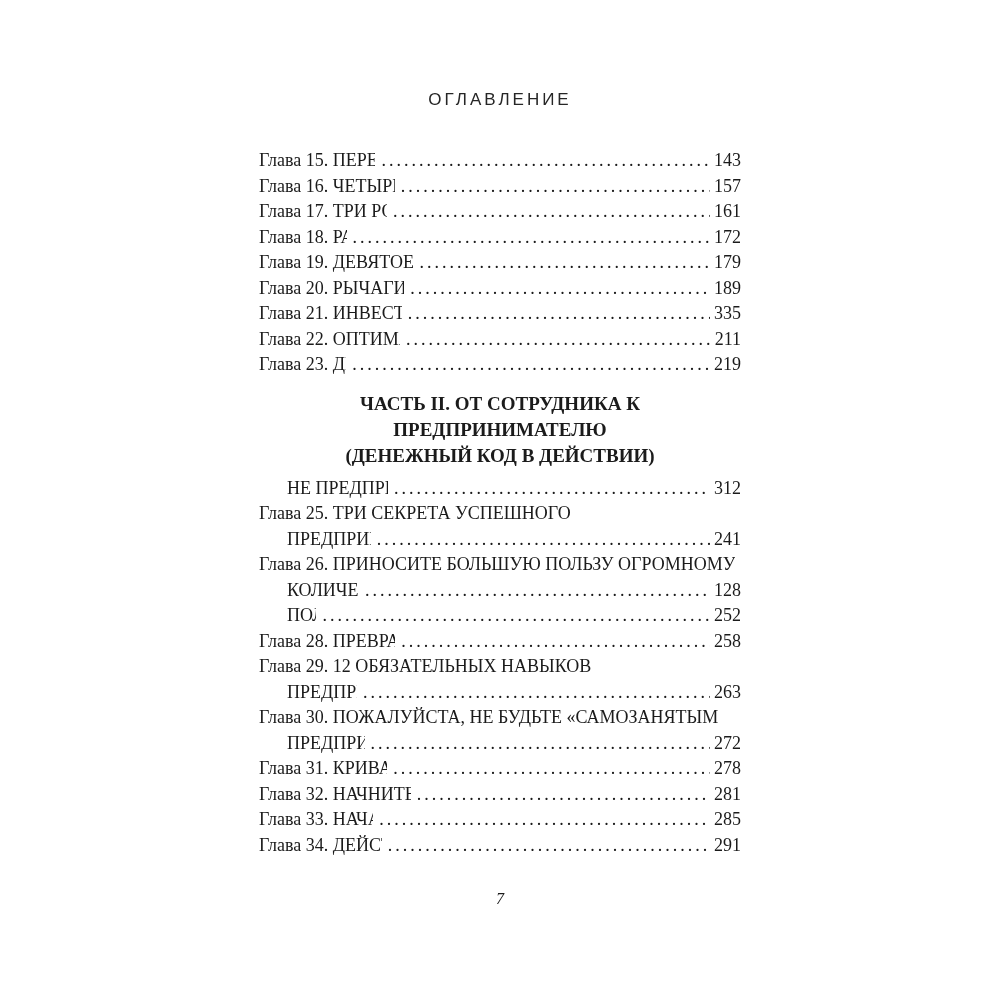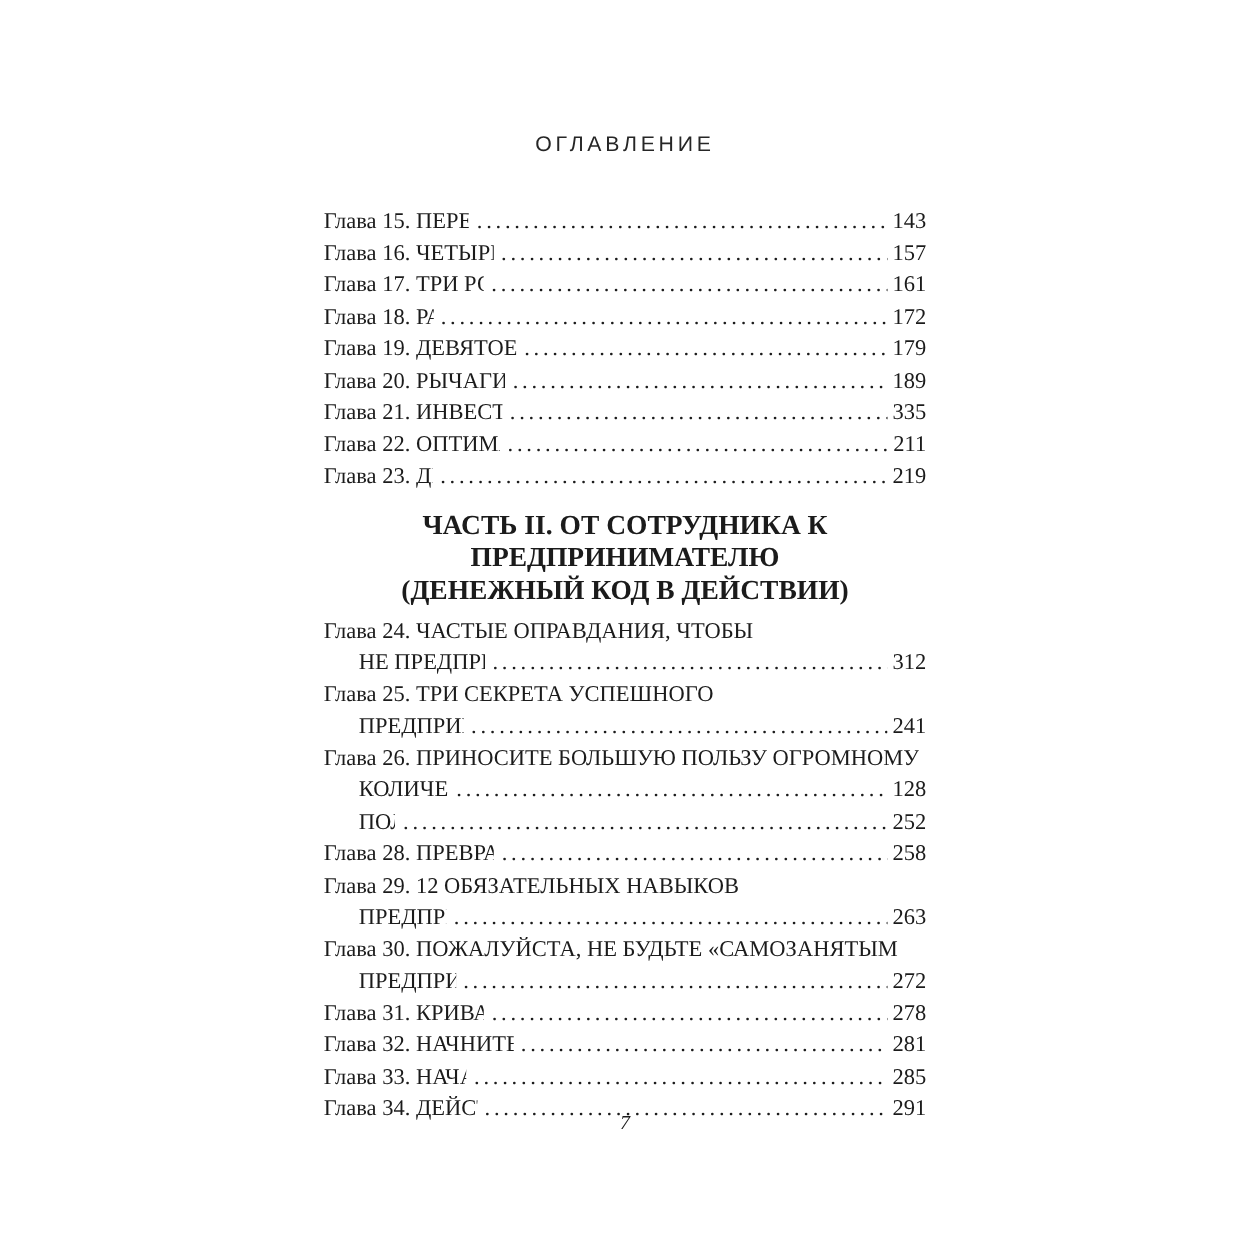"ОГЛАВЛЕНИЕ" .content { margin: 16px auto -> 0 auto }
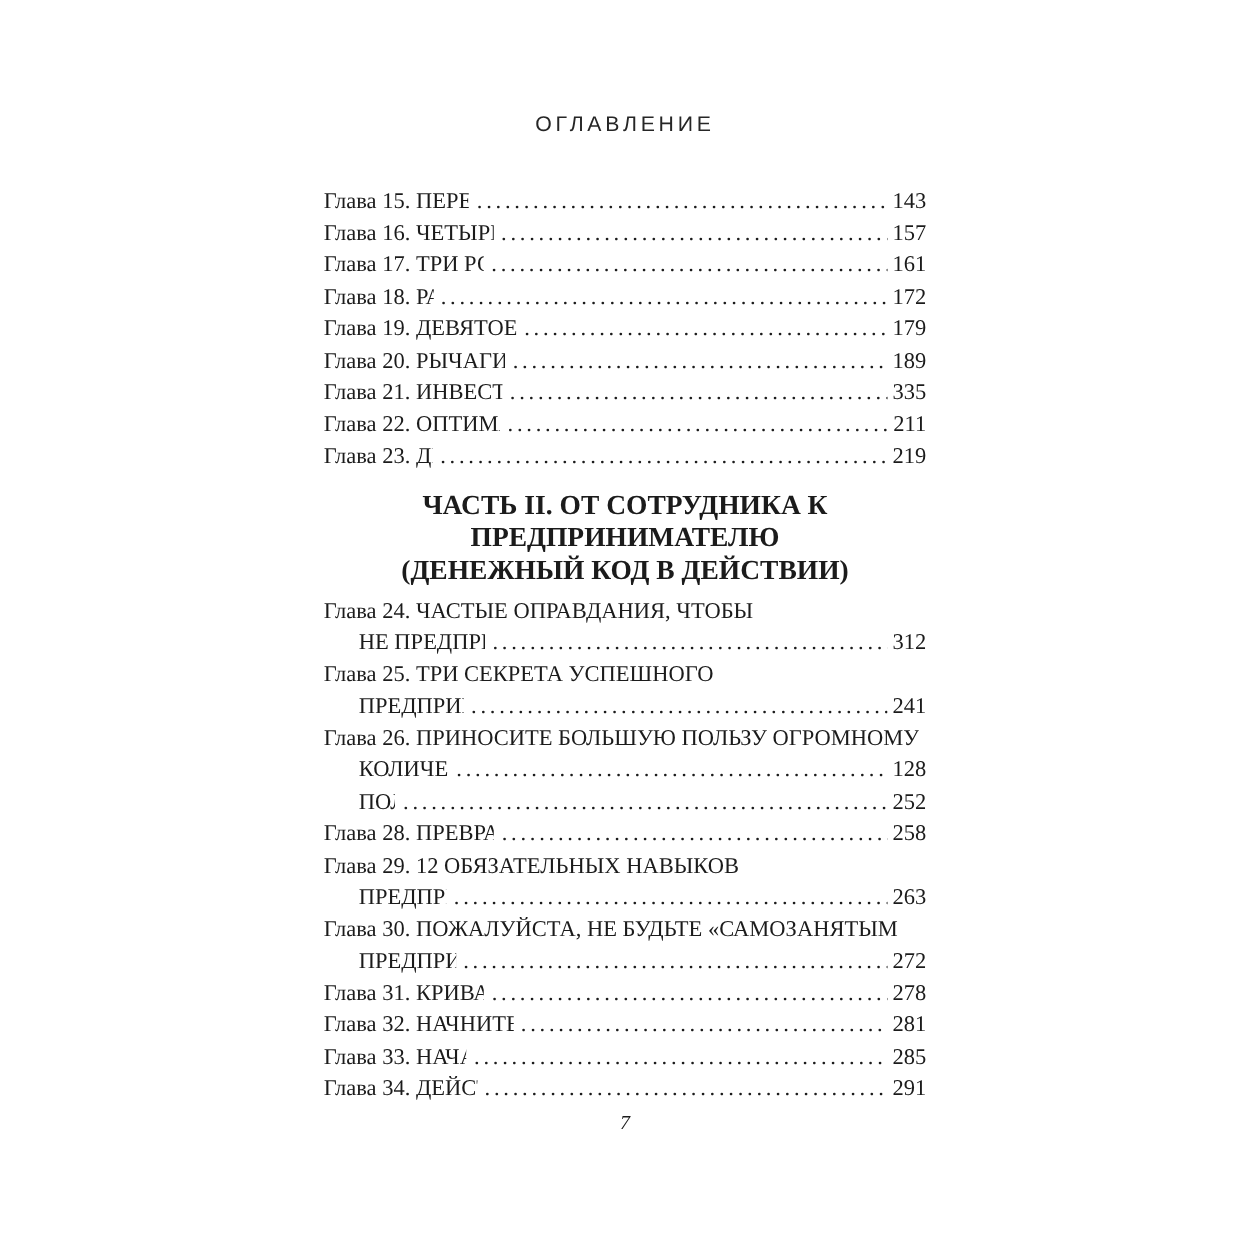"ЧАСТЬ II. ОТ СОТРУДНИКА К" .section-heading { font-size: 22px -> 19px }
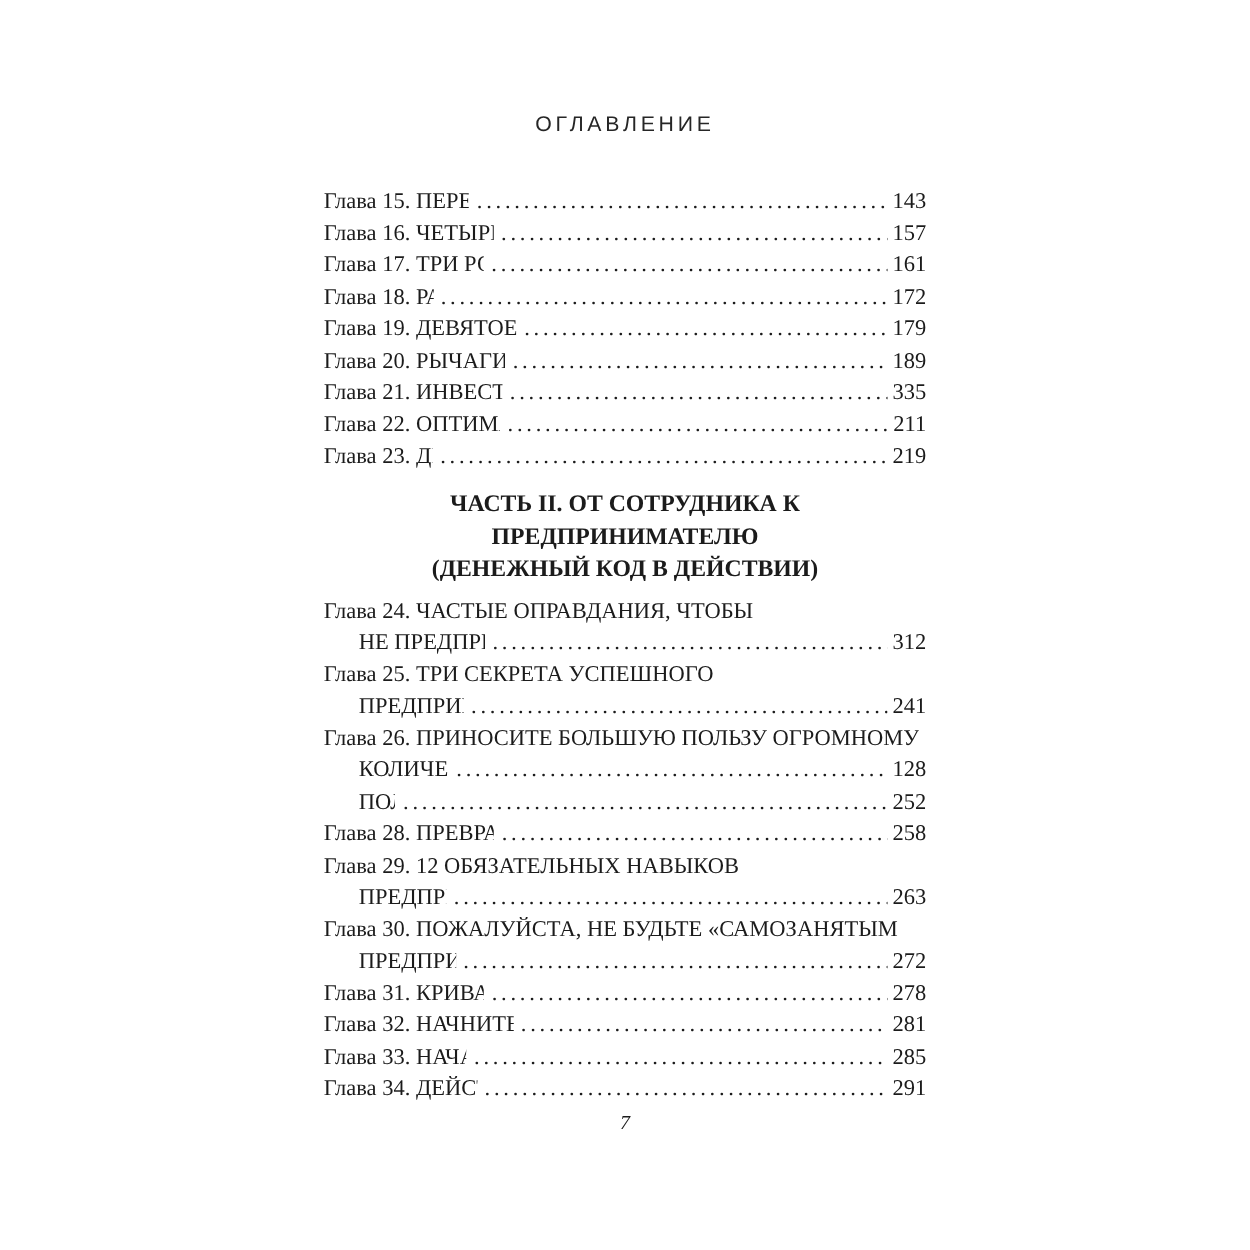"Глава 24. ЧАСТЫЕ ОПРАВДАНИЯ, ЧТОБЫ" div.line { html: <div> <span>Глава 24. ЧАСТЫЕ ОПРАВДАНИЯ, ЧТОБЫ</span> </div> -> none }
